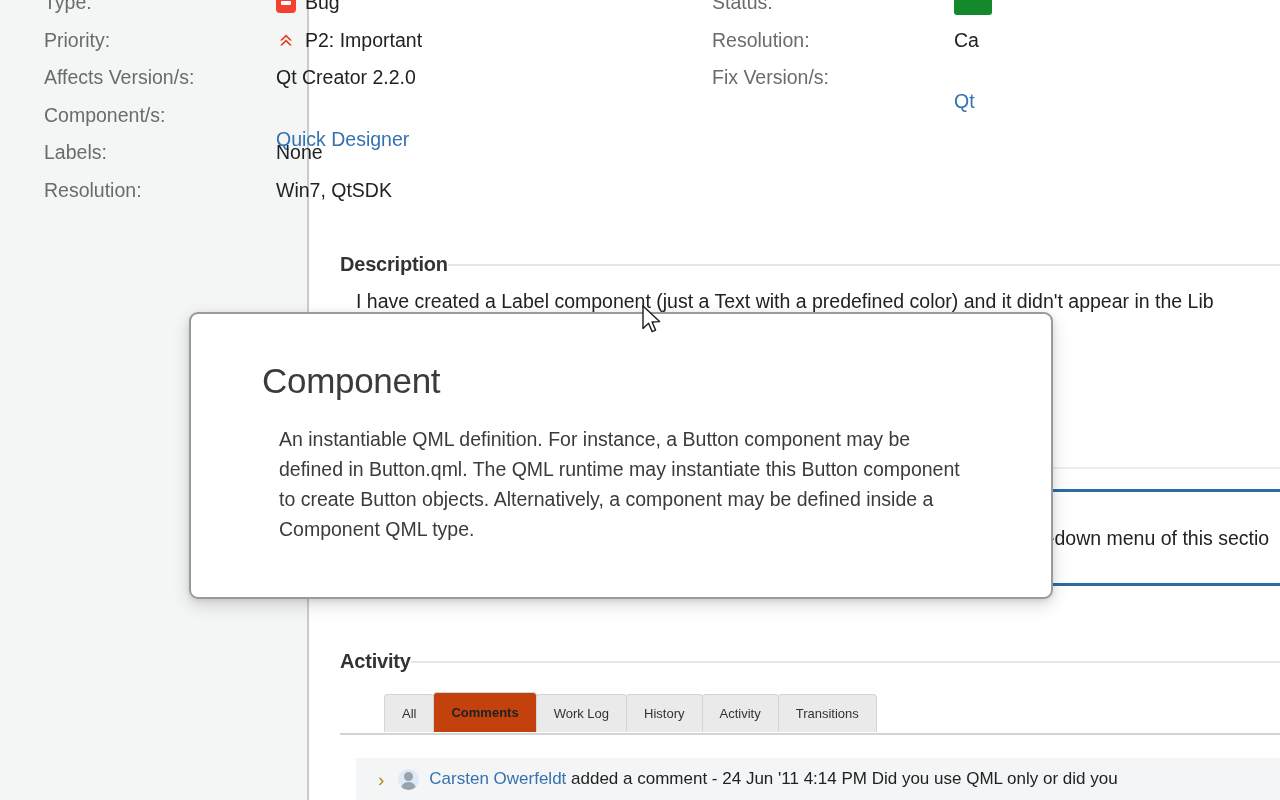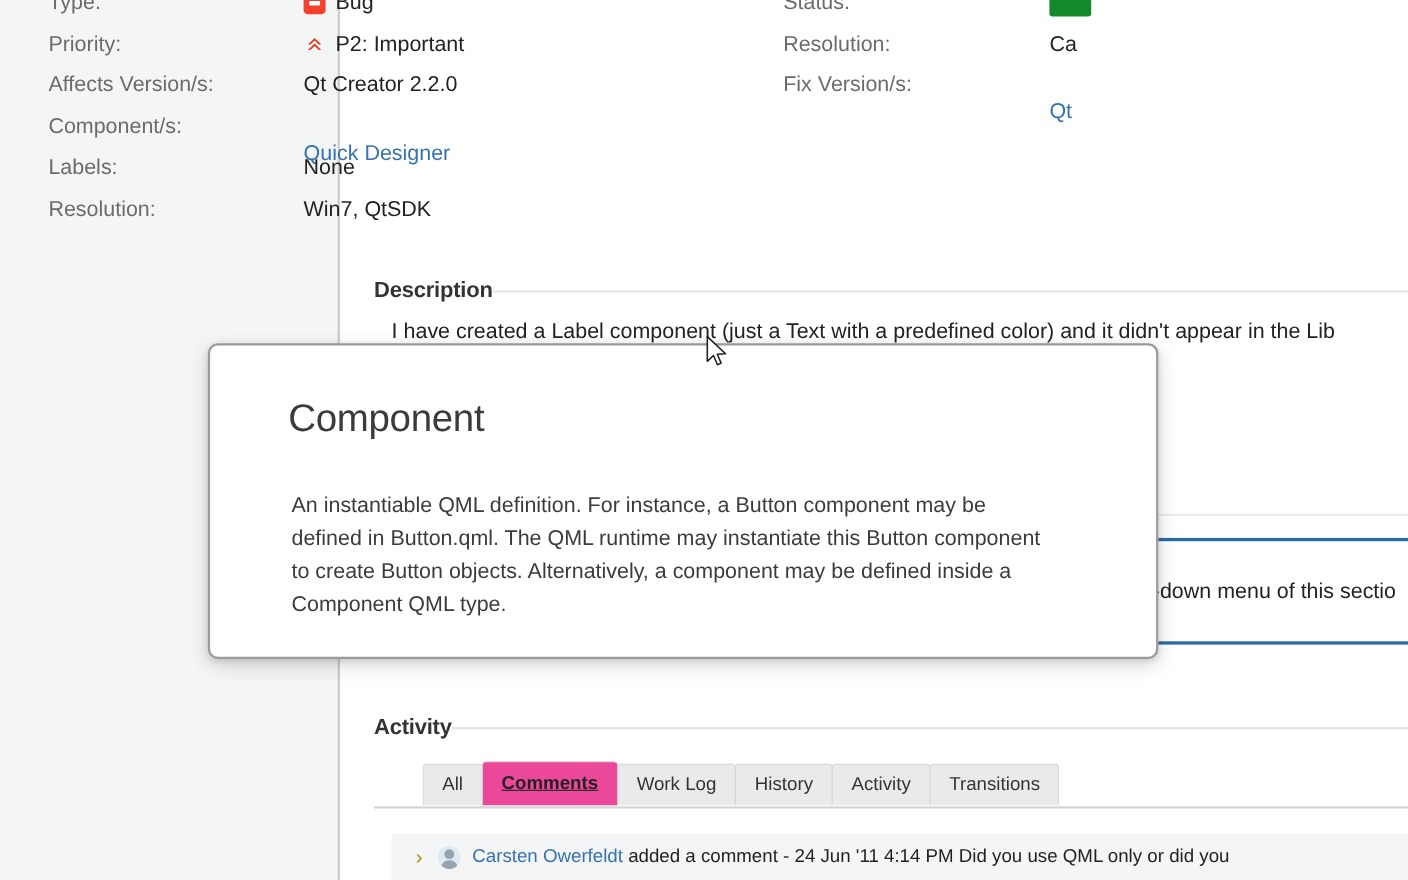"An instantiable QML definition. For" .popup-body { left: 74px -> 88px; margin-top: 20px -> none }
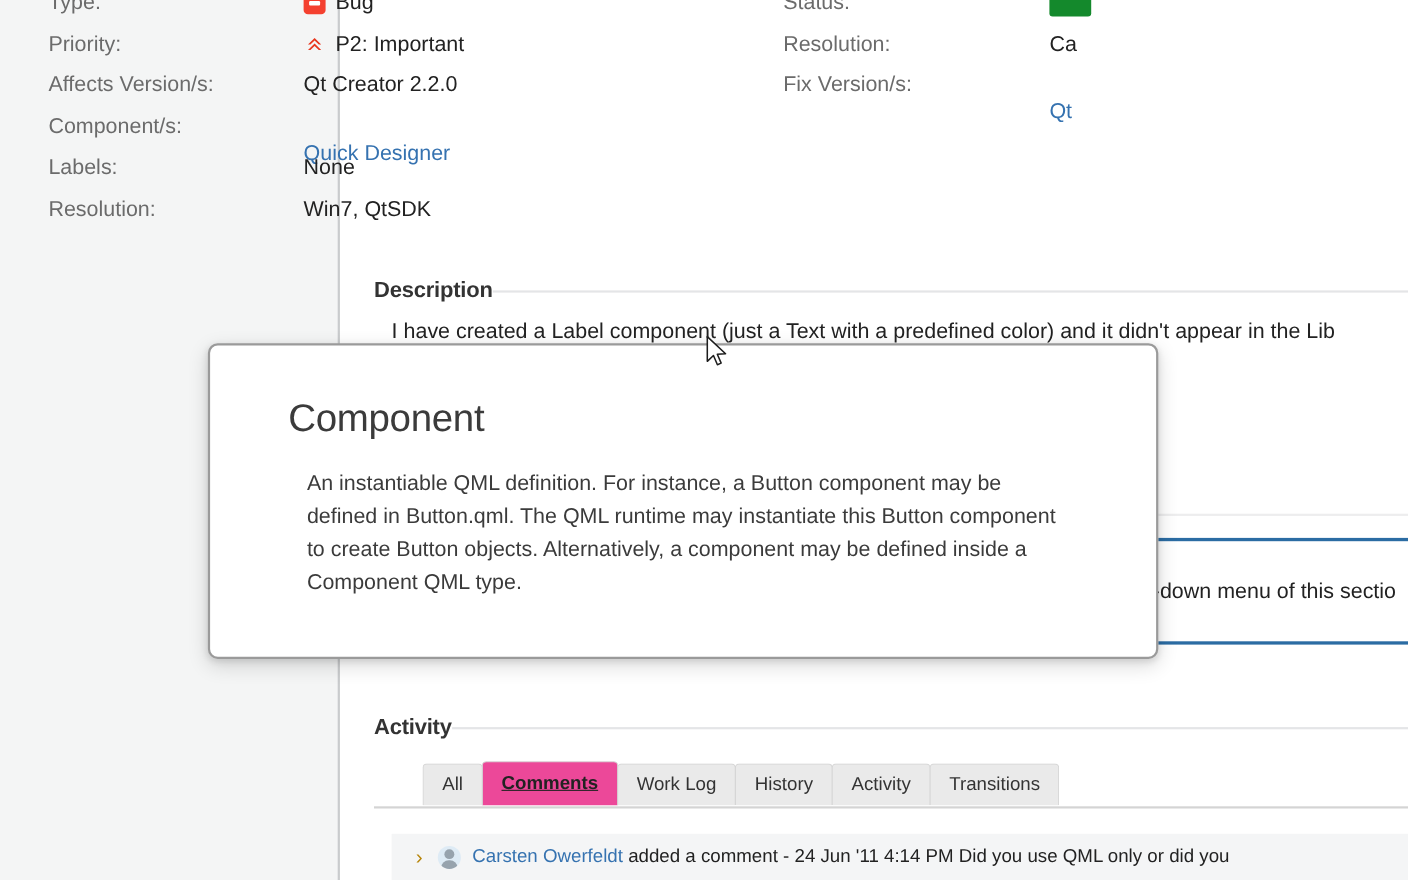"All" .tab { font-size: 17px -> 13px }
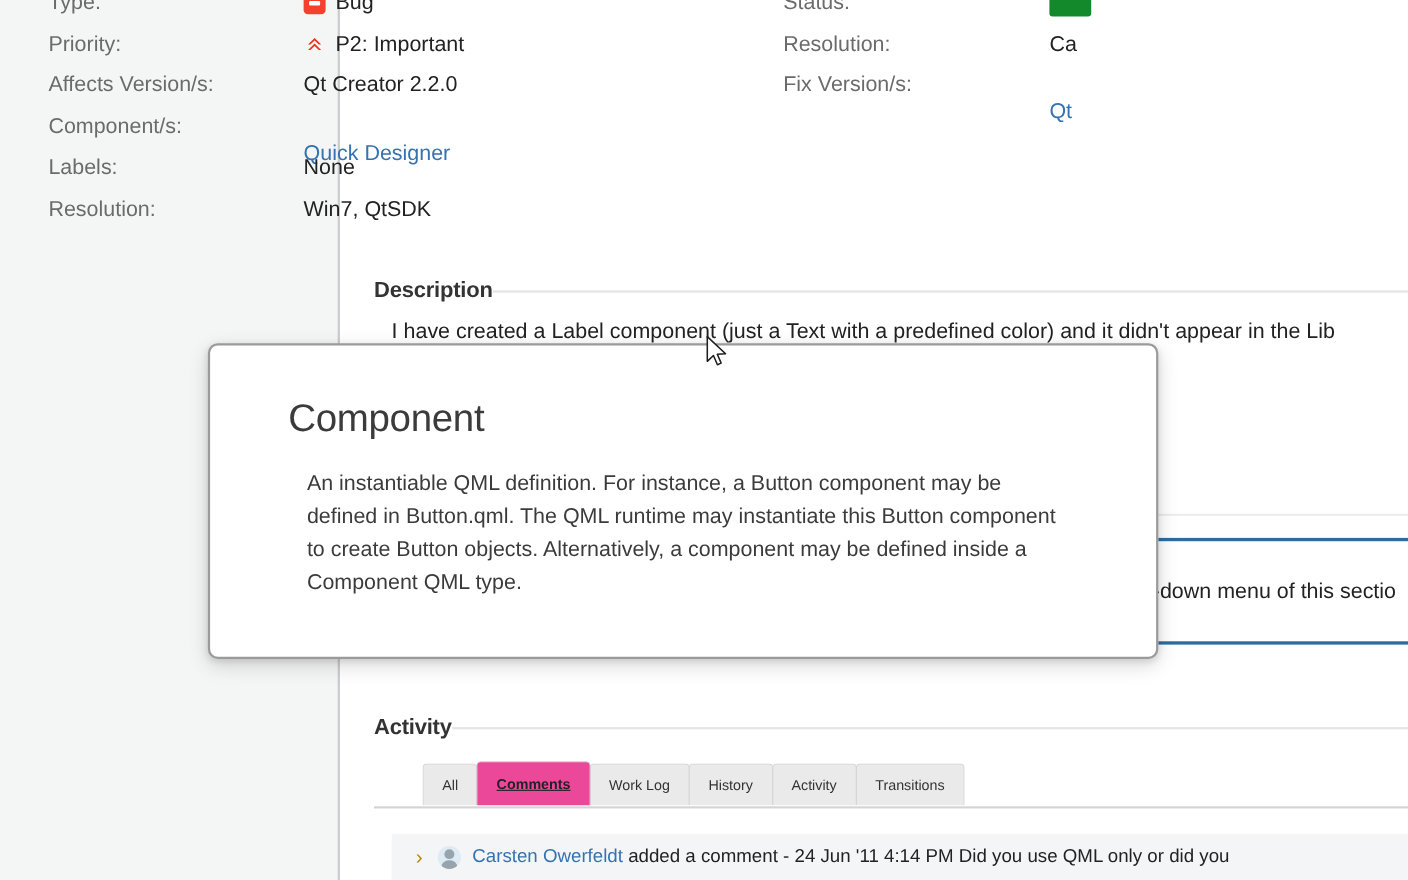"Comments" .tab.active { background: #ec4899 -> #c2410c; text-decoration: underline -> none }
